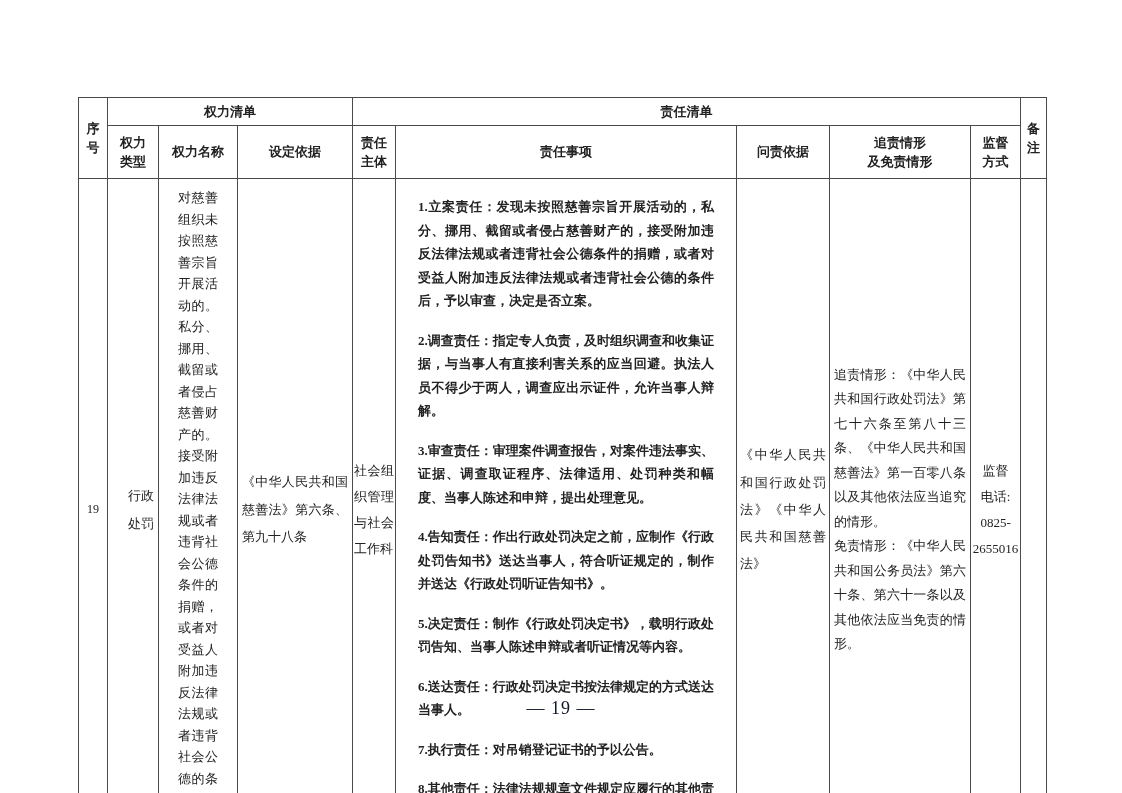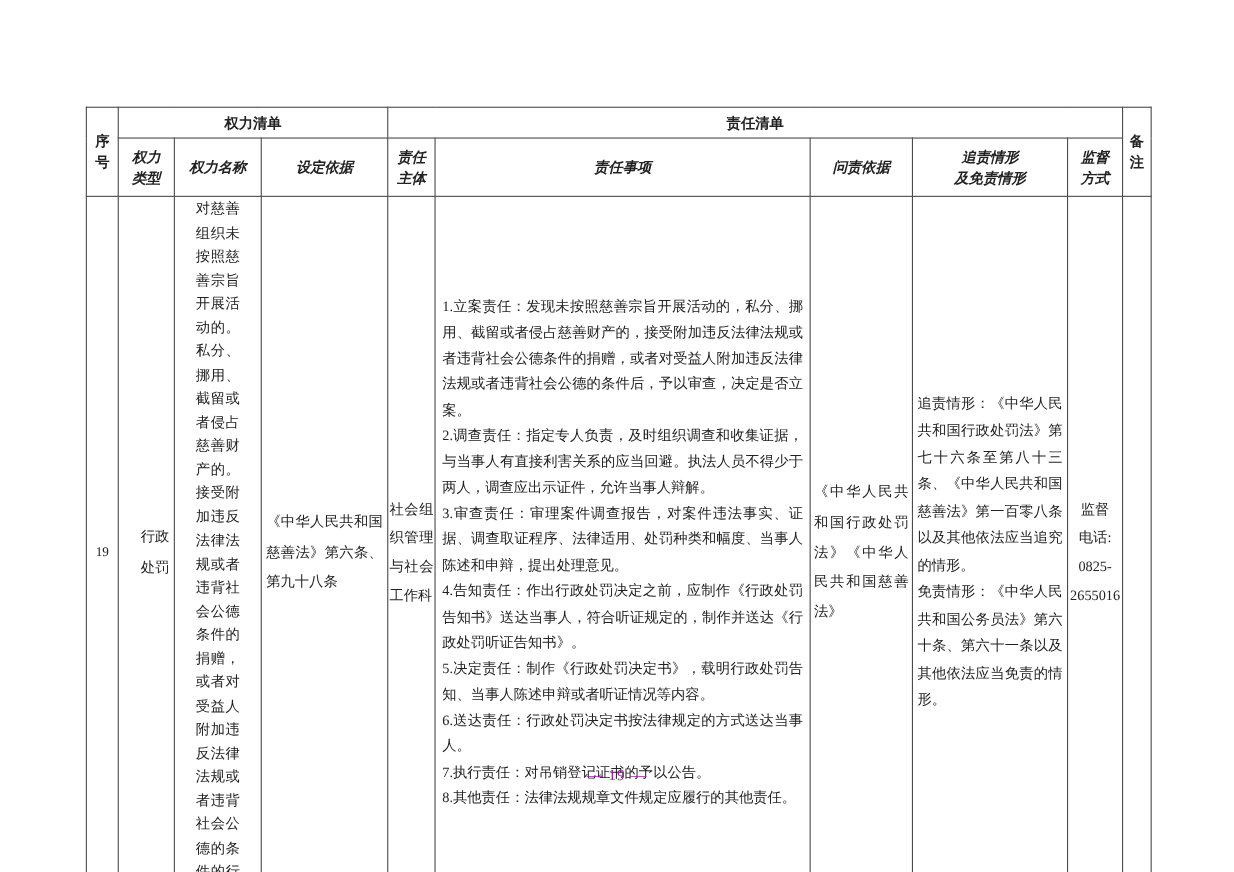"权力" tr.h2 { font-style: italic -> none }
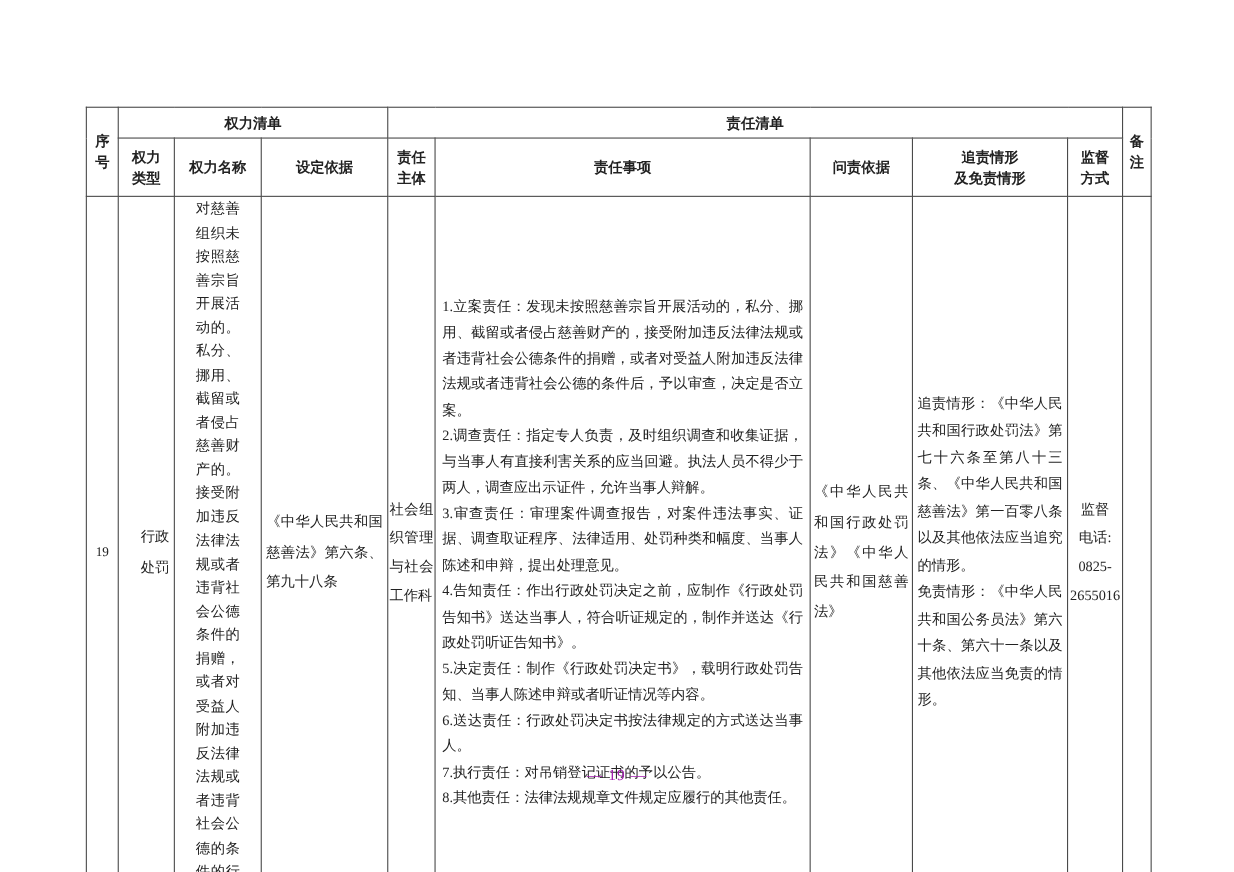"1.立案责任：发现未按照慈善宗旨开展活动的，私分、挪用、截留或者侵占慈善财产的，" td.duty-cell p { font-weight: none -> bold; margin: 0 -> 16px }
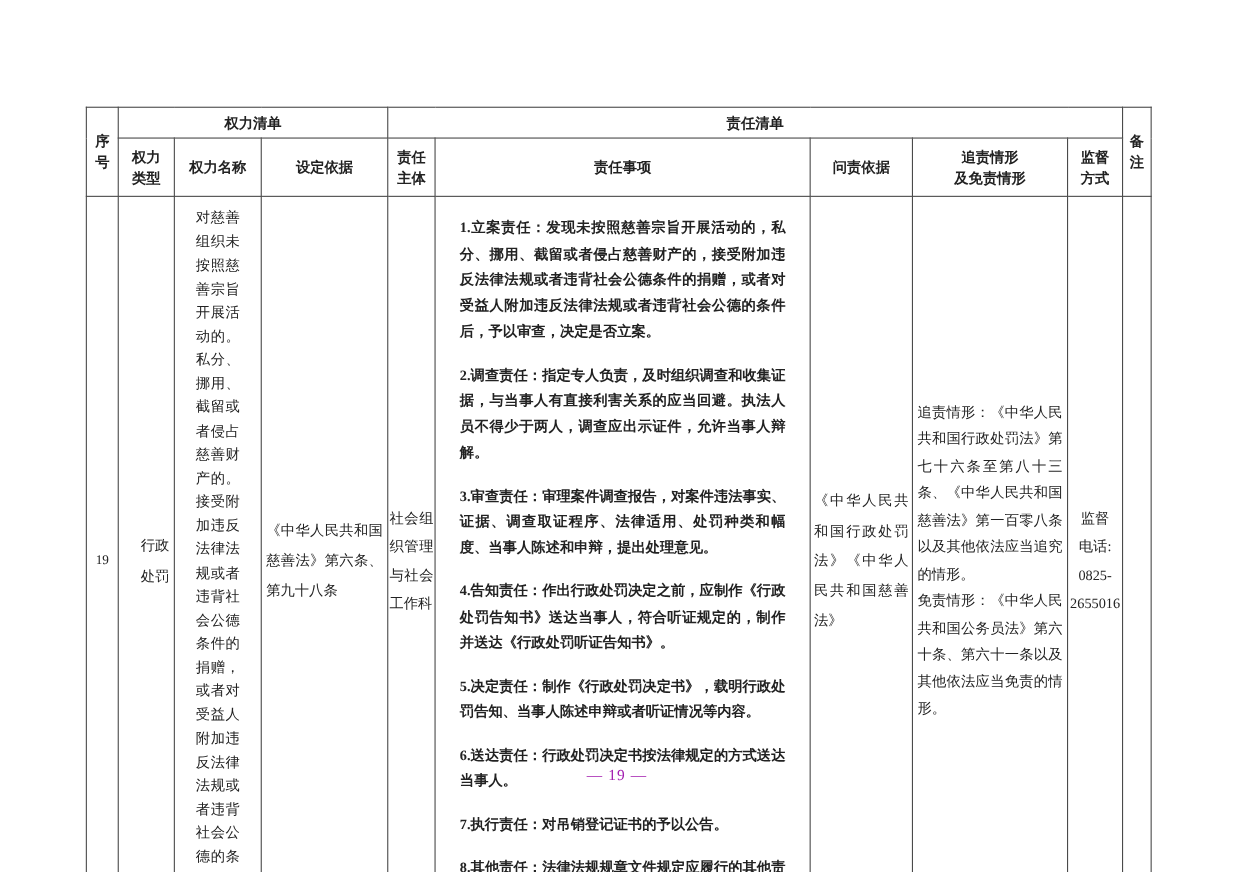"— 19 —" .page-number { color: #a21caf -> #0f172a; font-size: 14px -> 18px }
